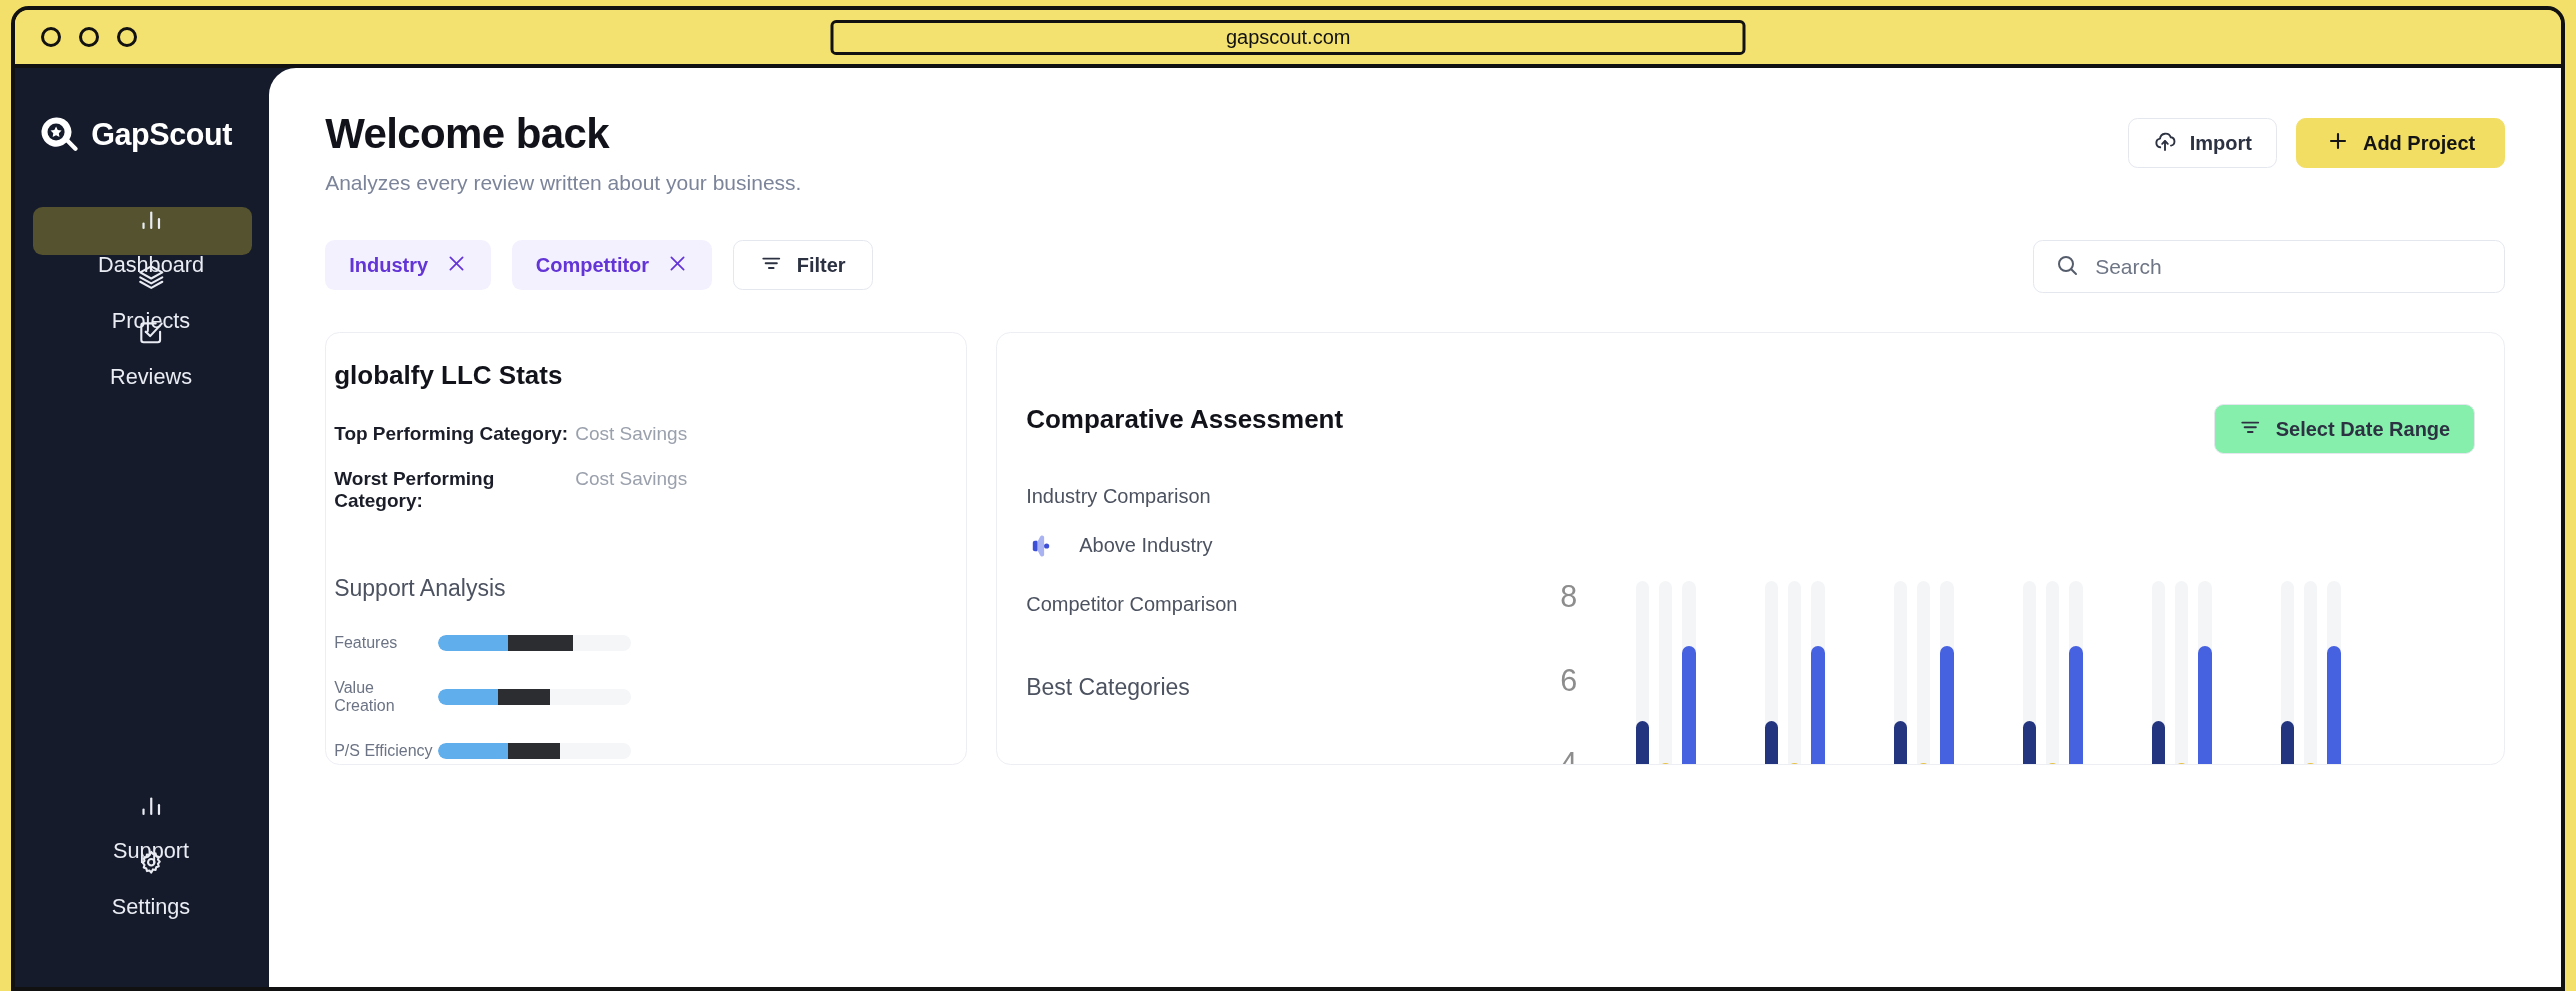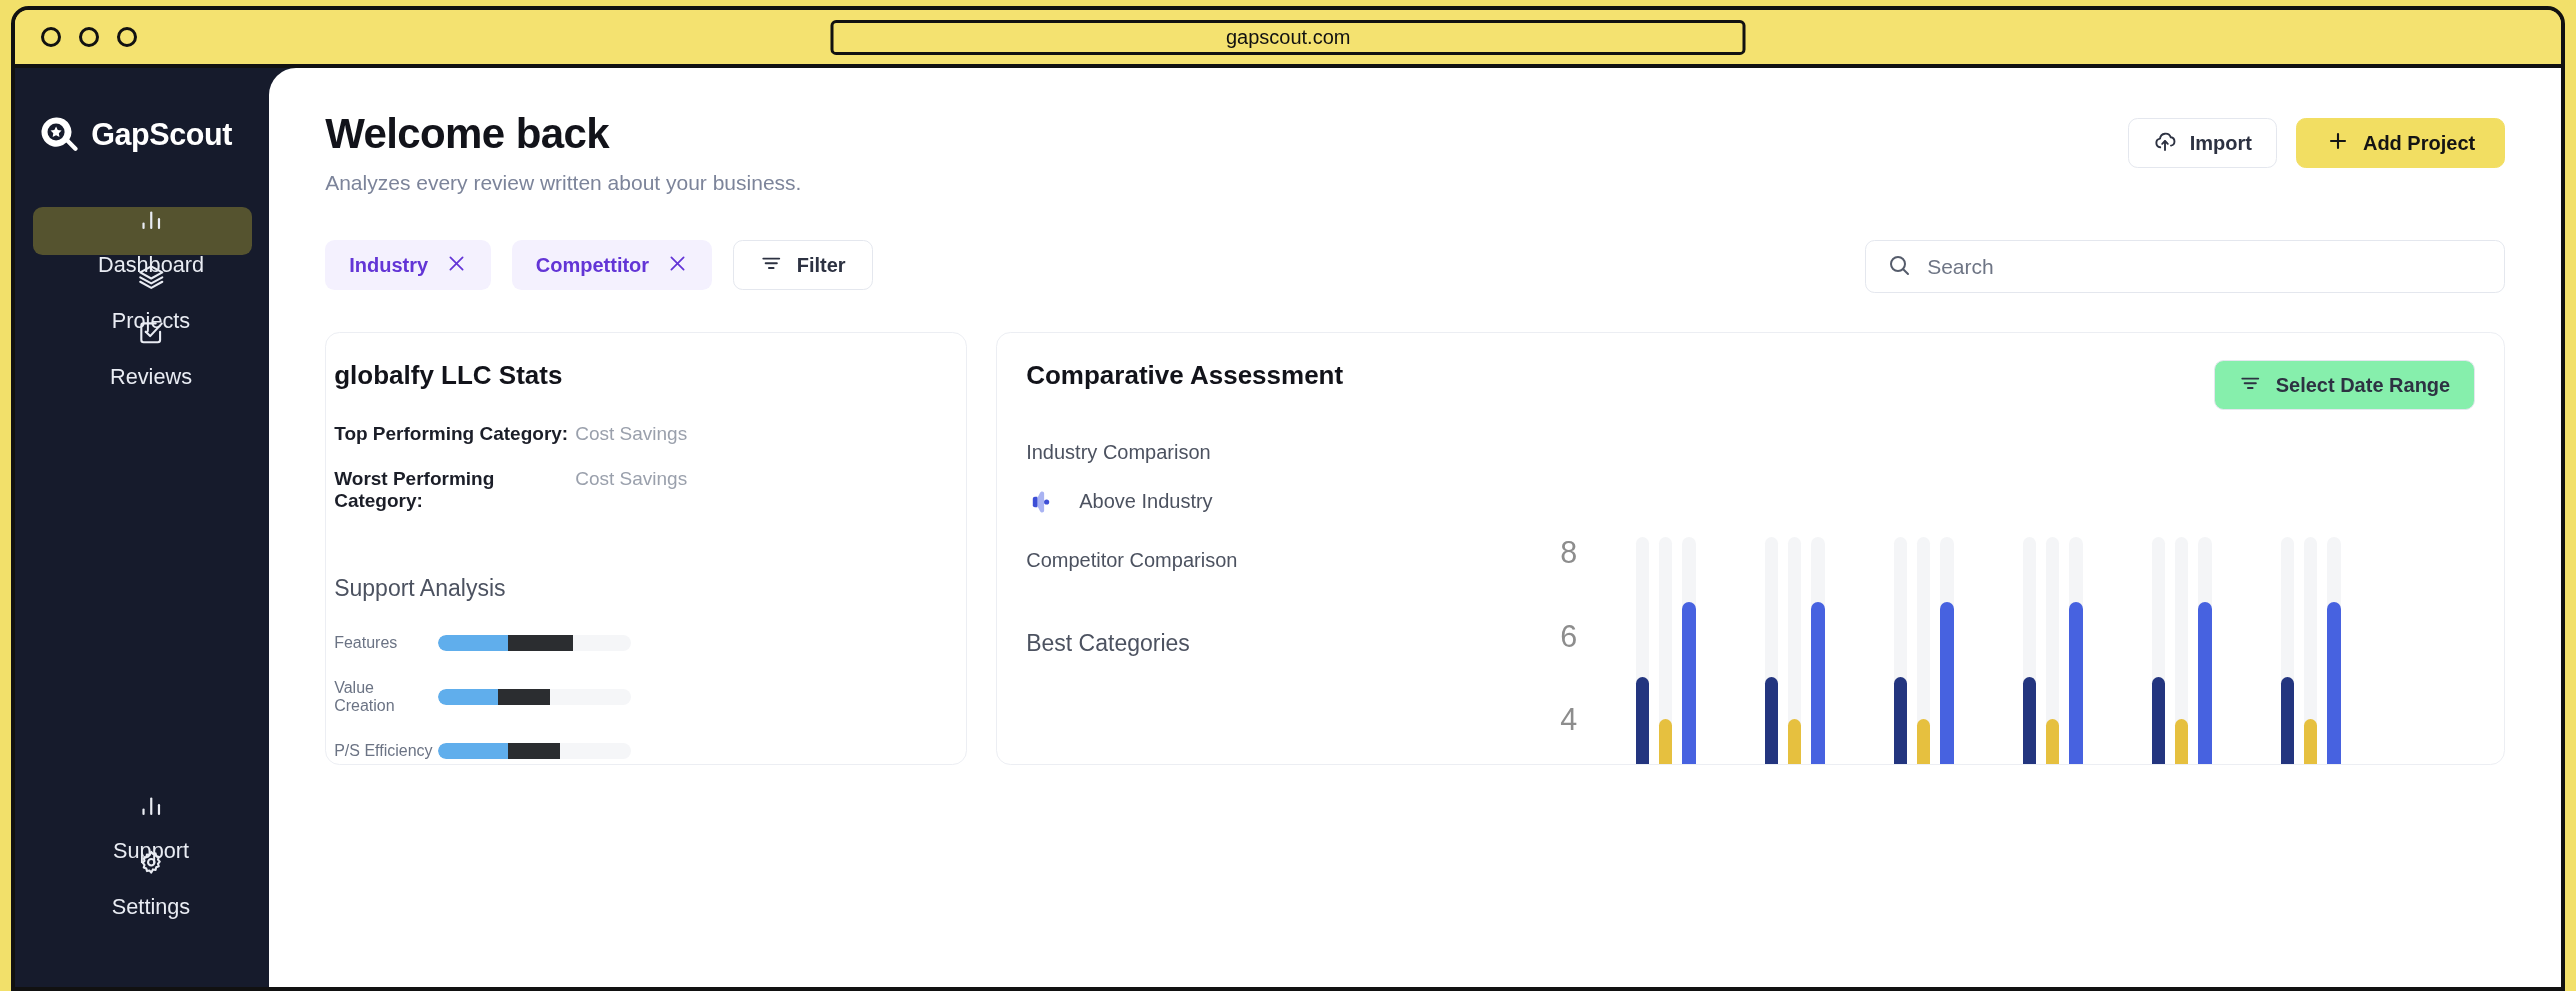"Search" .searchbox { width: 640px -> 472px }
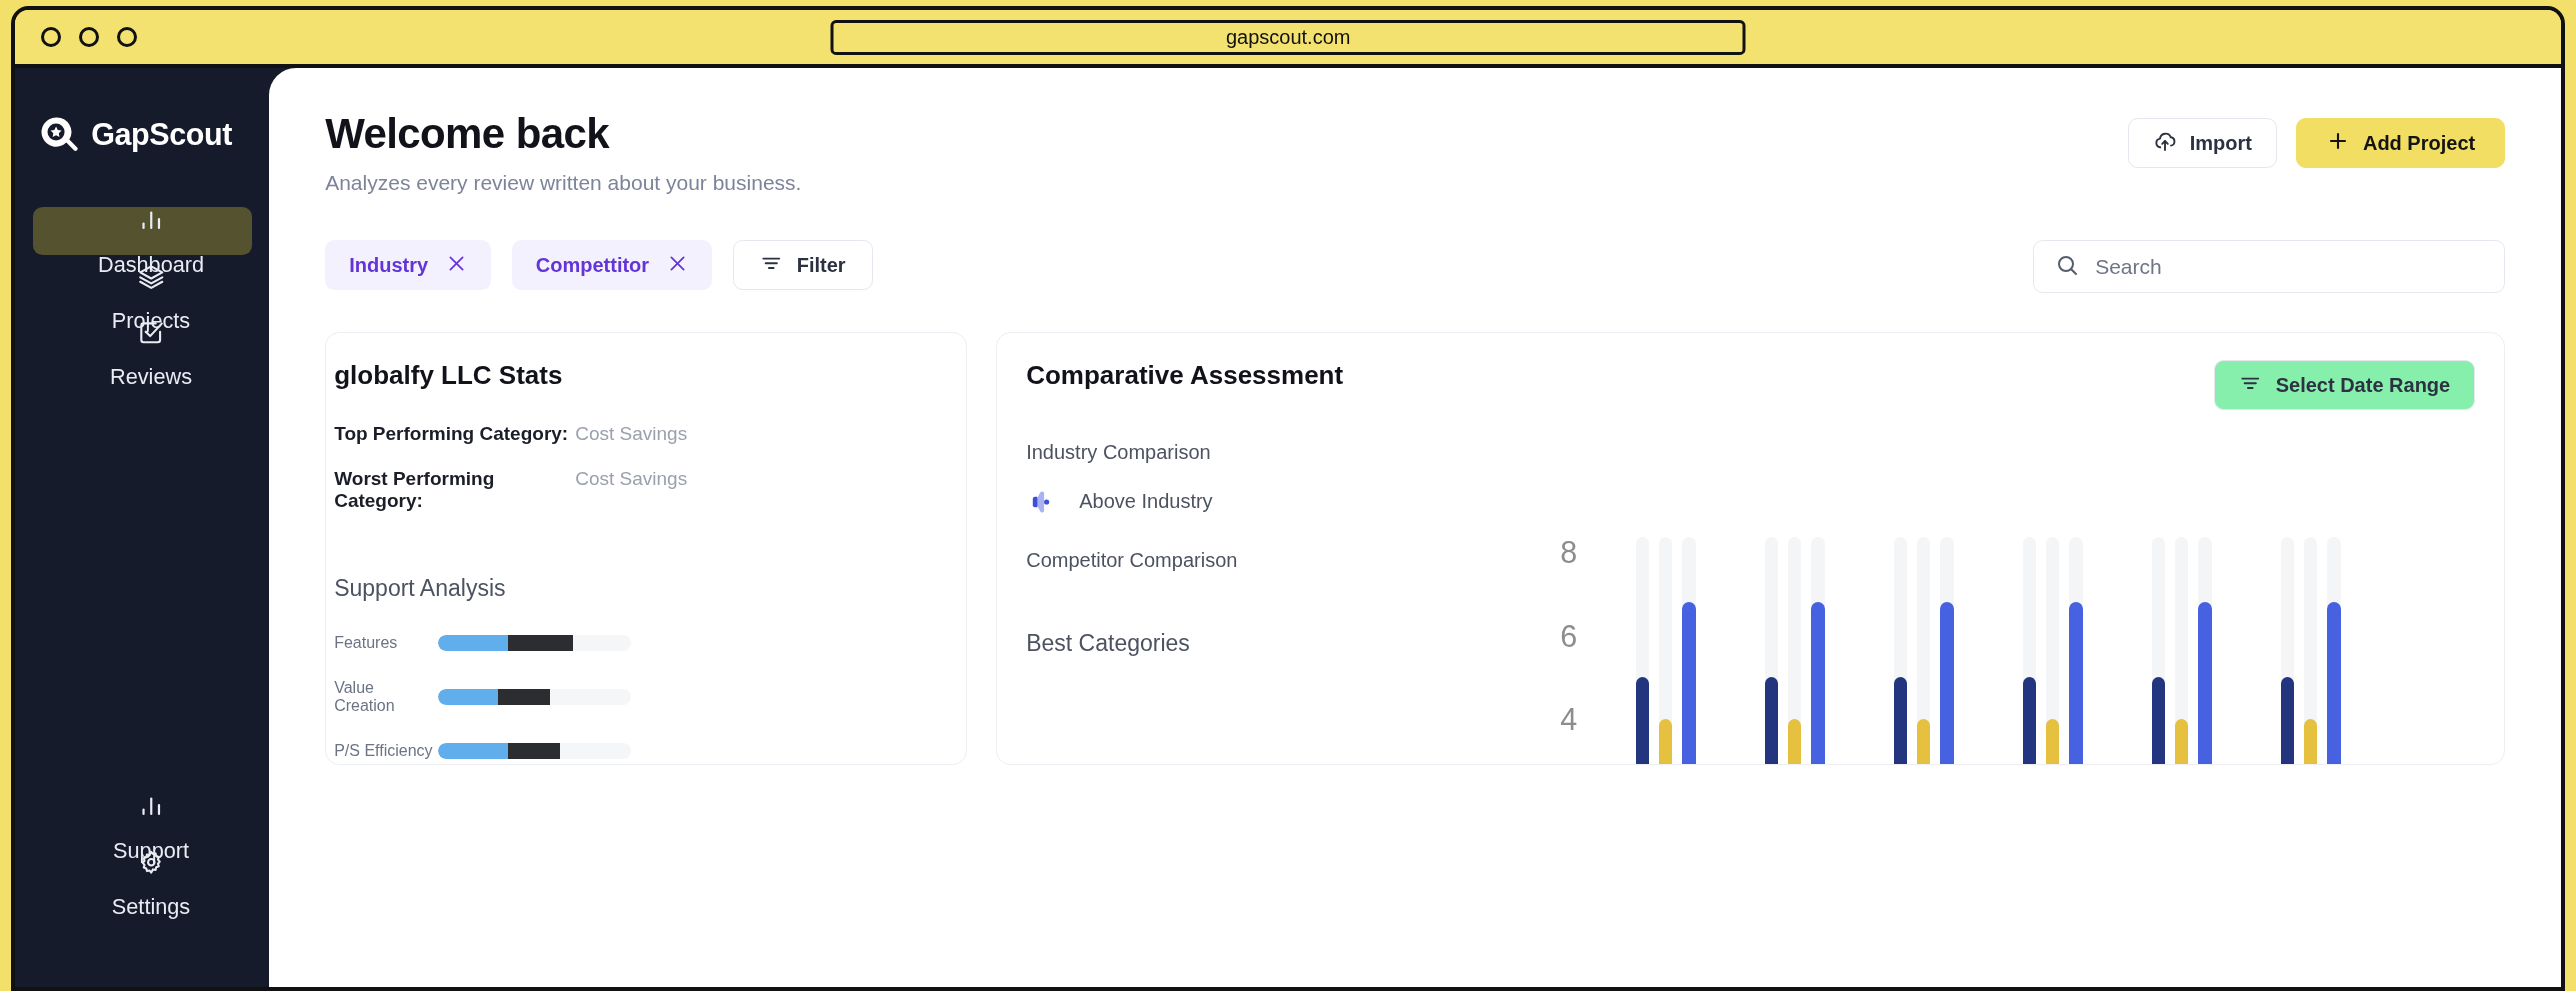"Comparative Assessment" .cmp-head { margin-top: none -> 44px }
